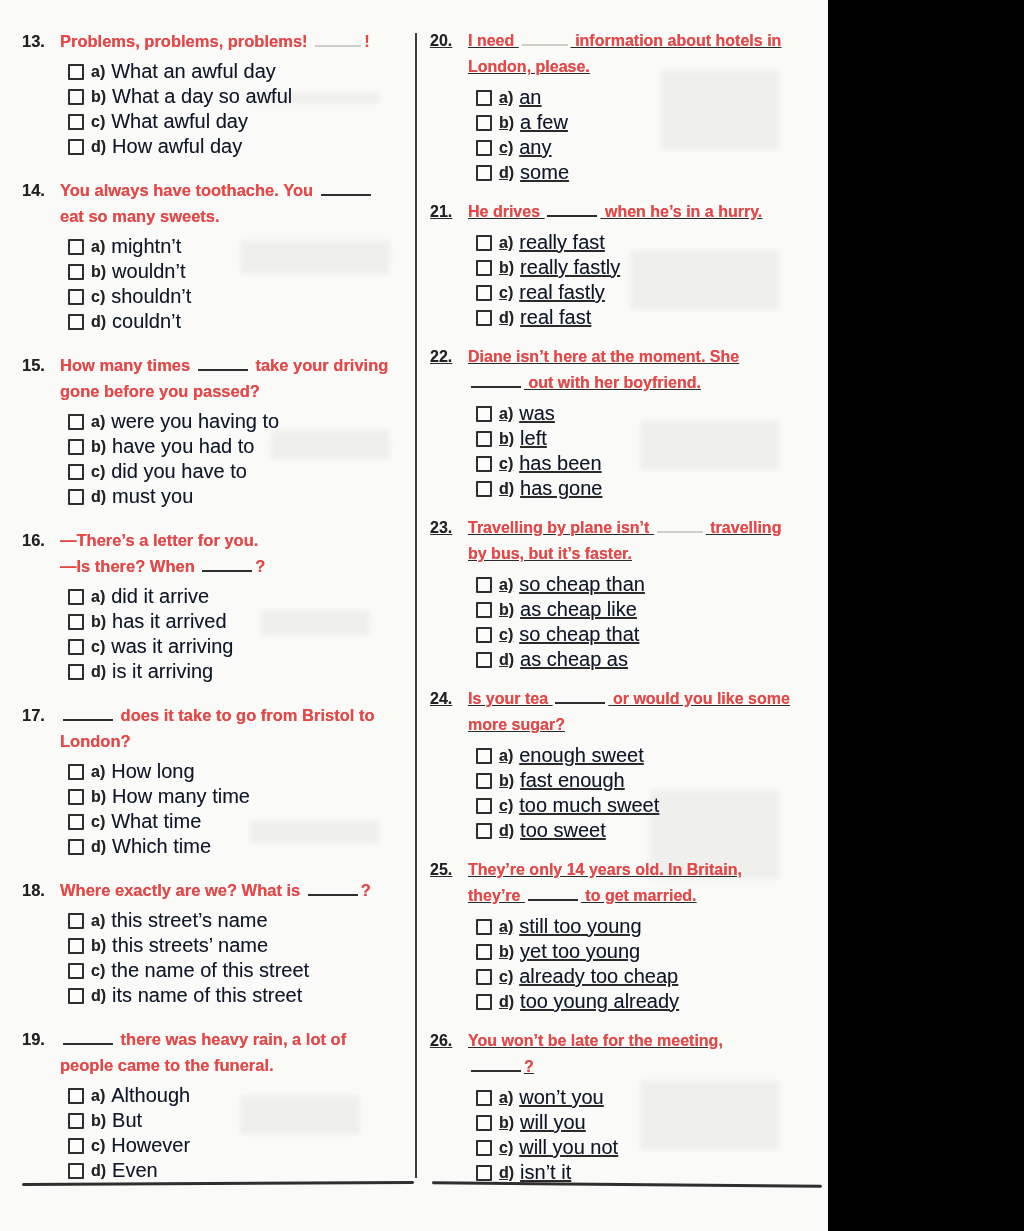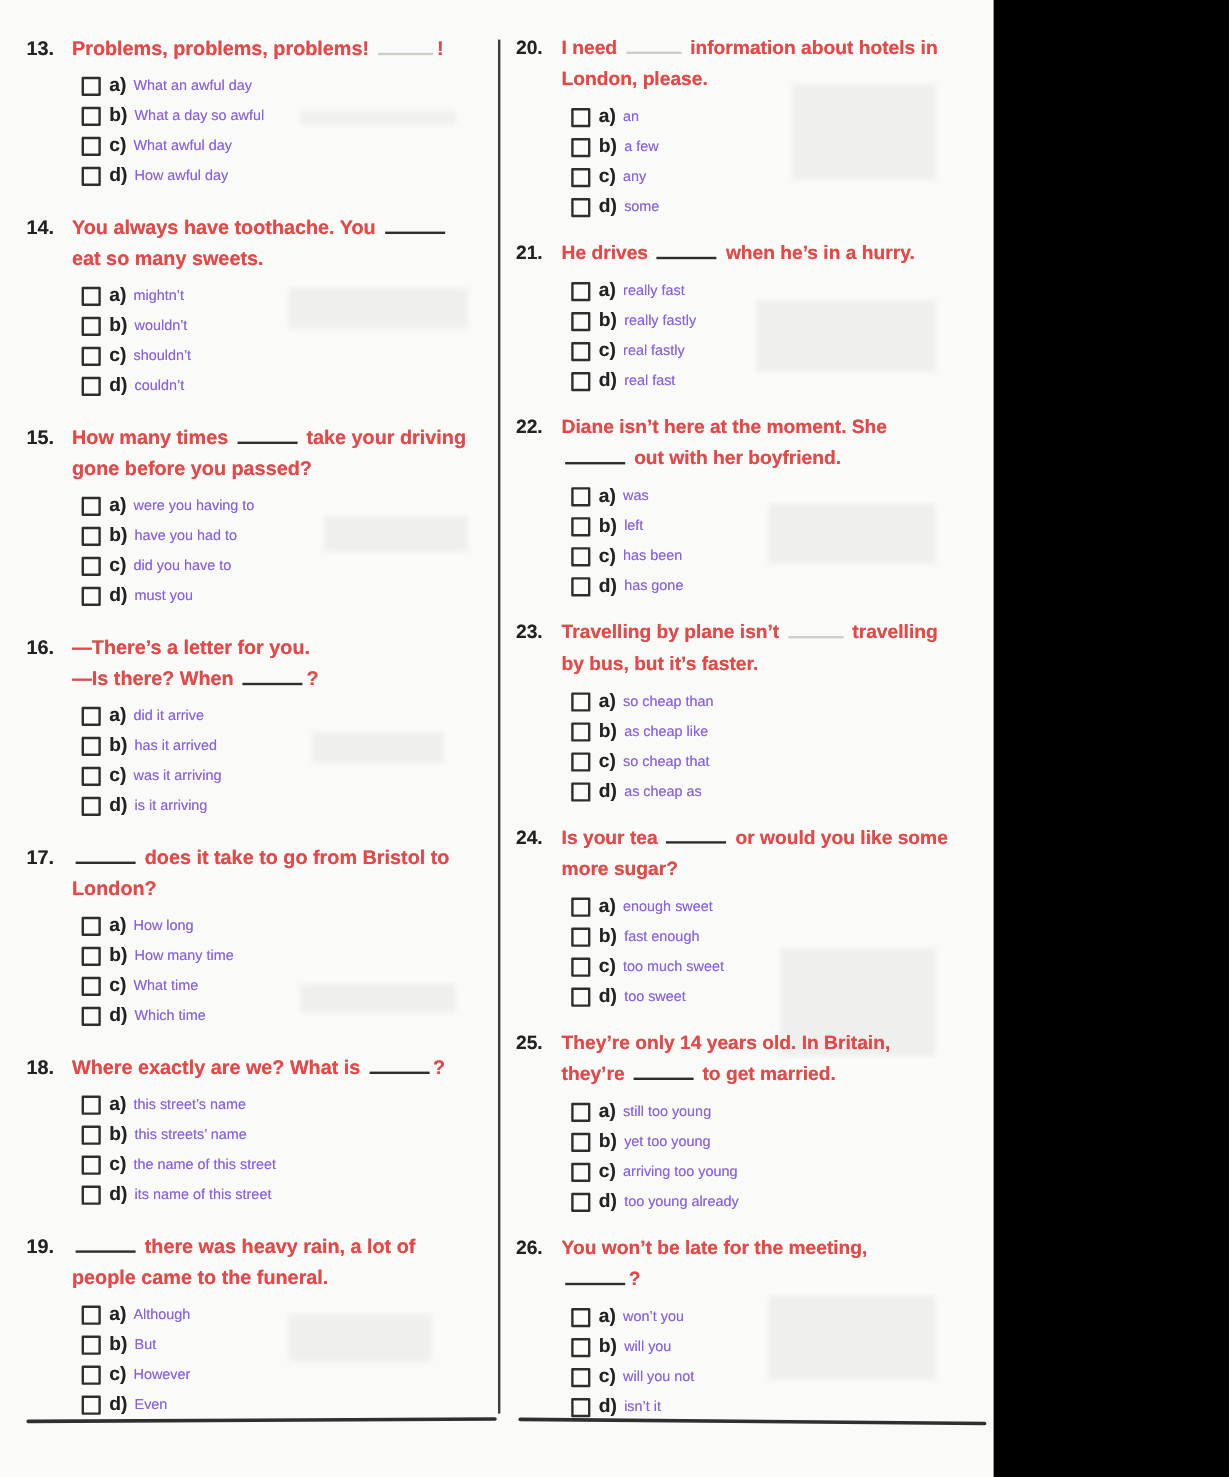"13." .page { width: 1024px -> 884px }
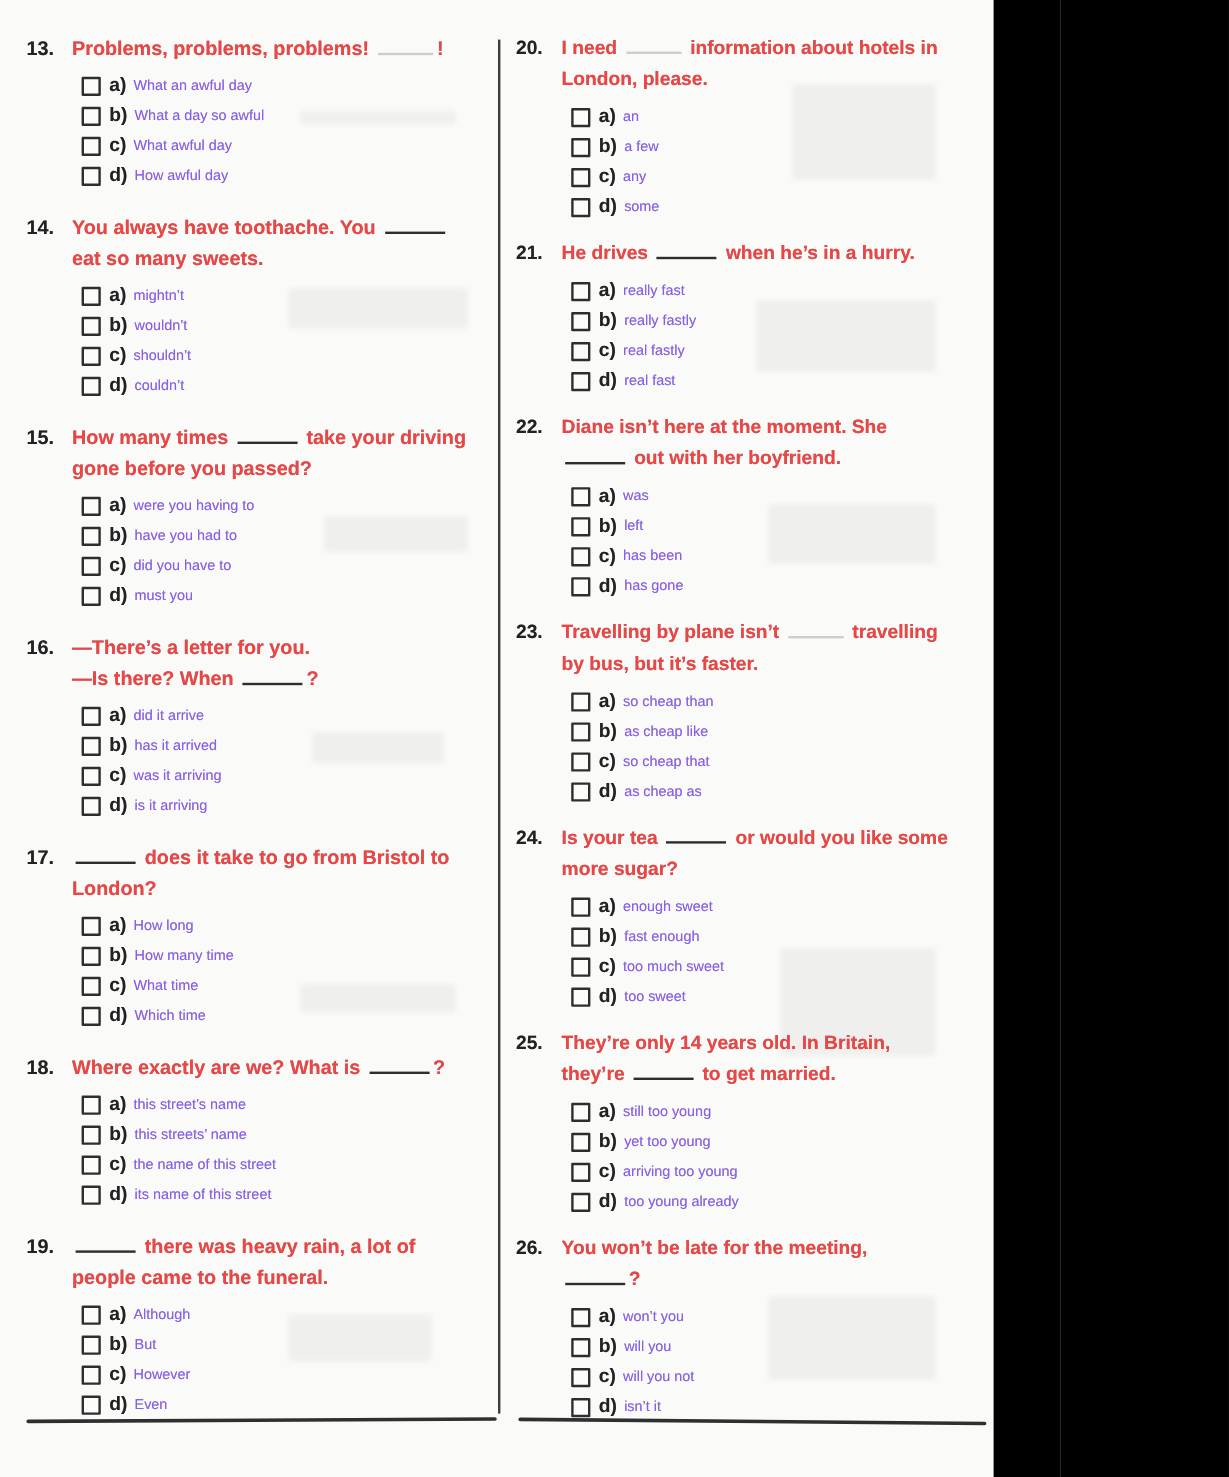"20." .column-right .question { text-decoration: none -> underline }
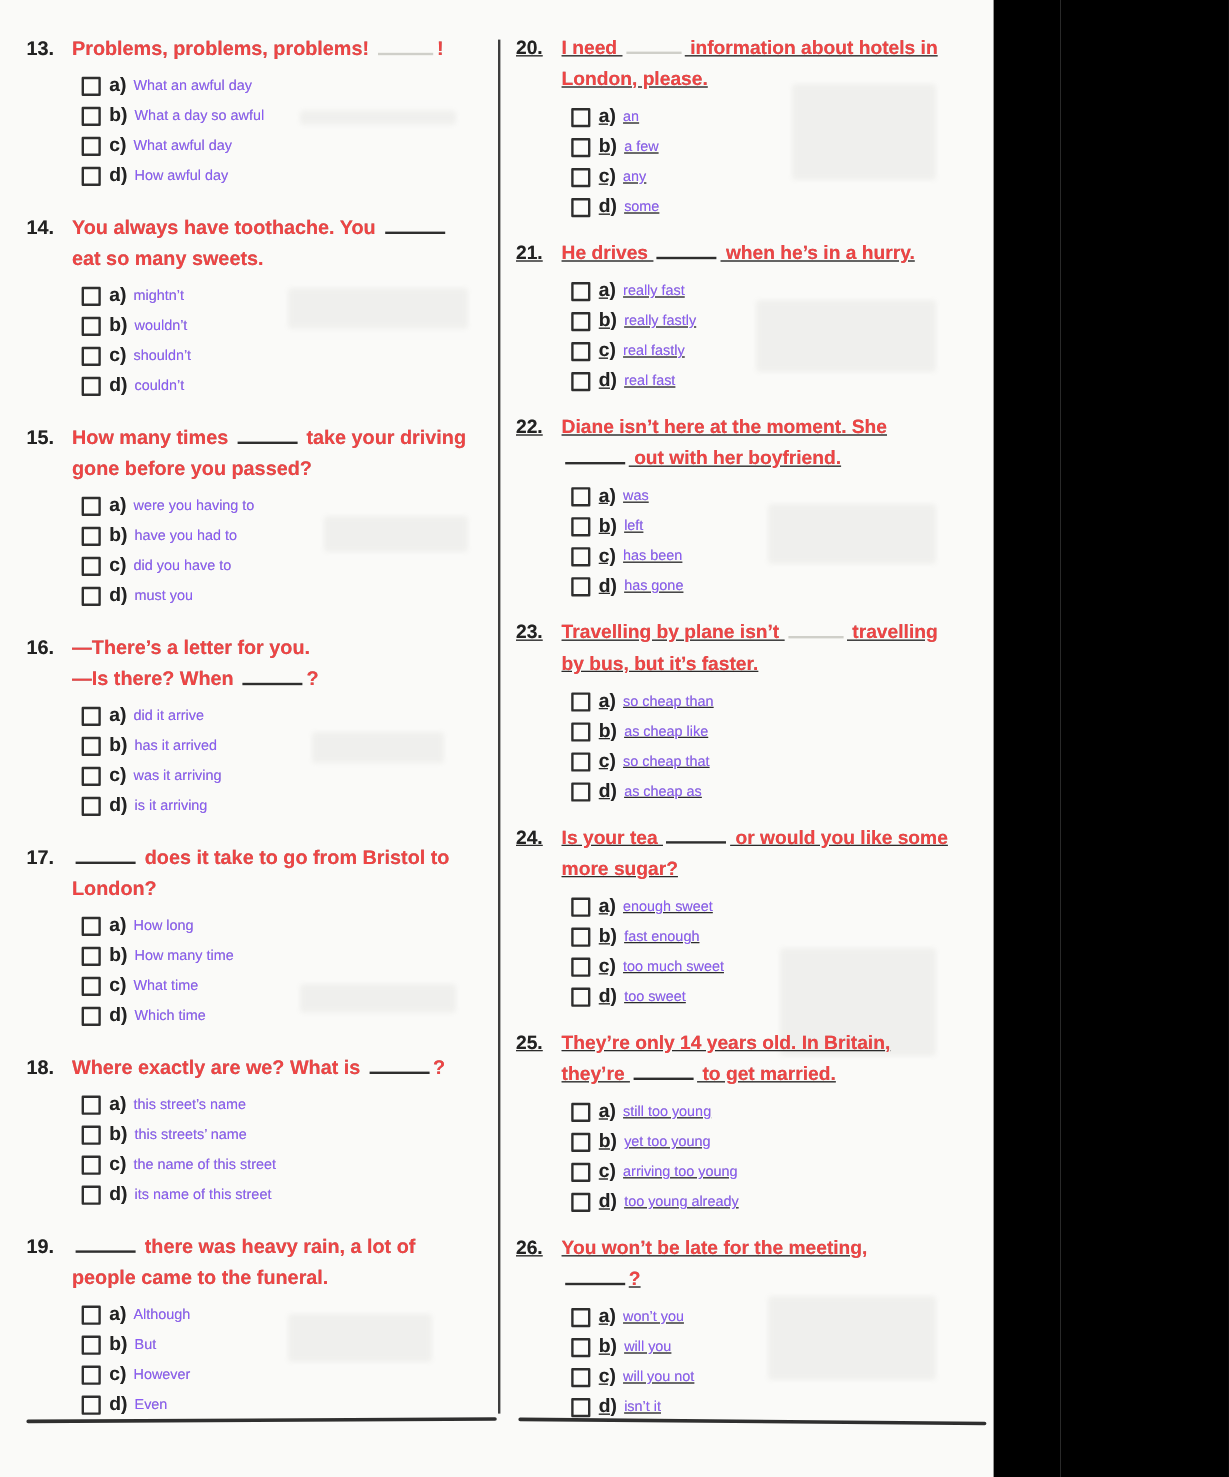"What an awful day" .otext { color: #8b5cf6 -> #0f172a; font-size: 12px -> 20px }
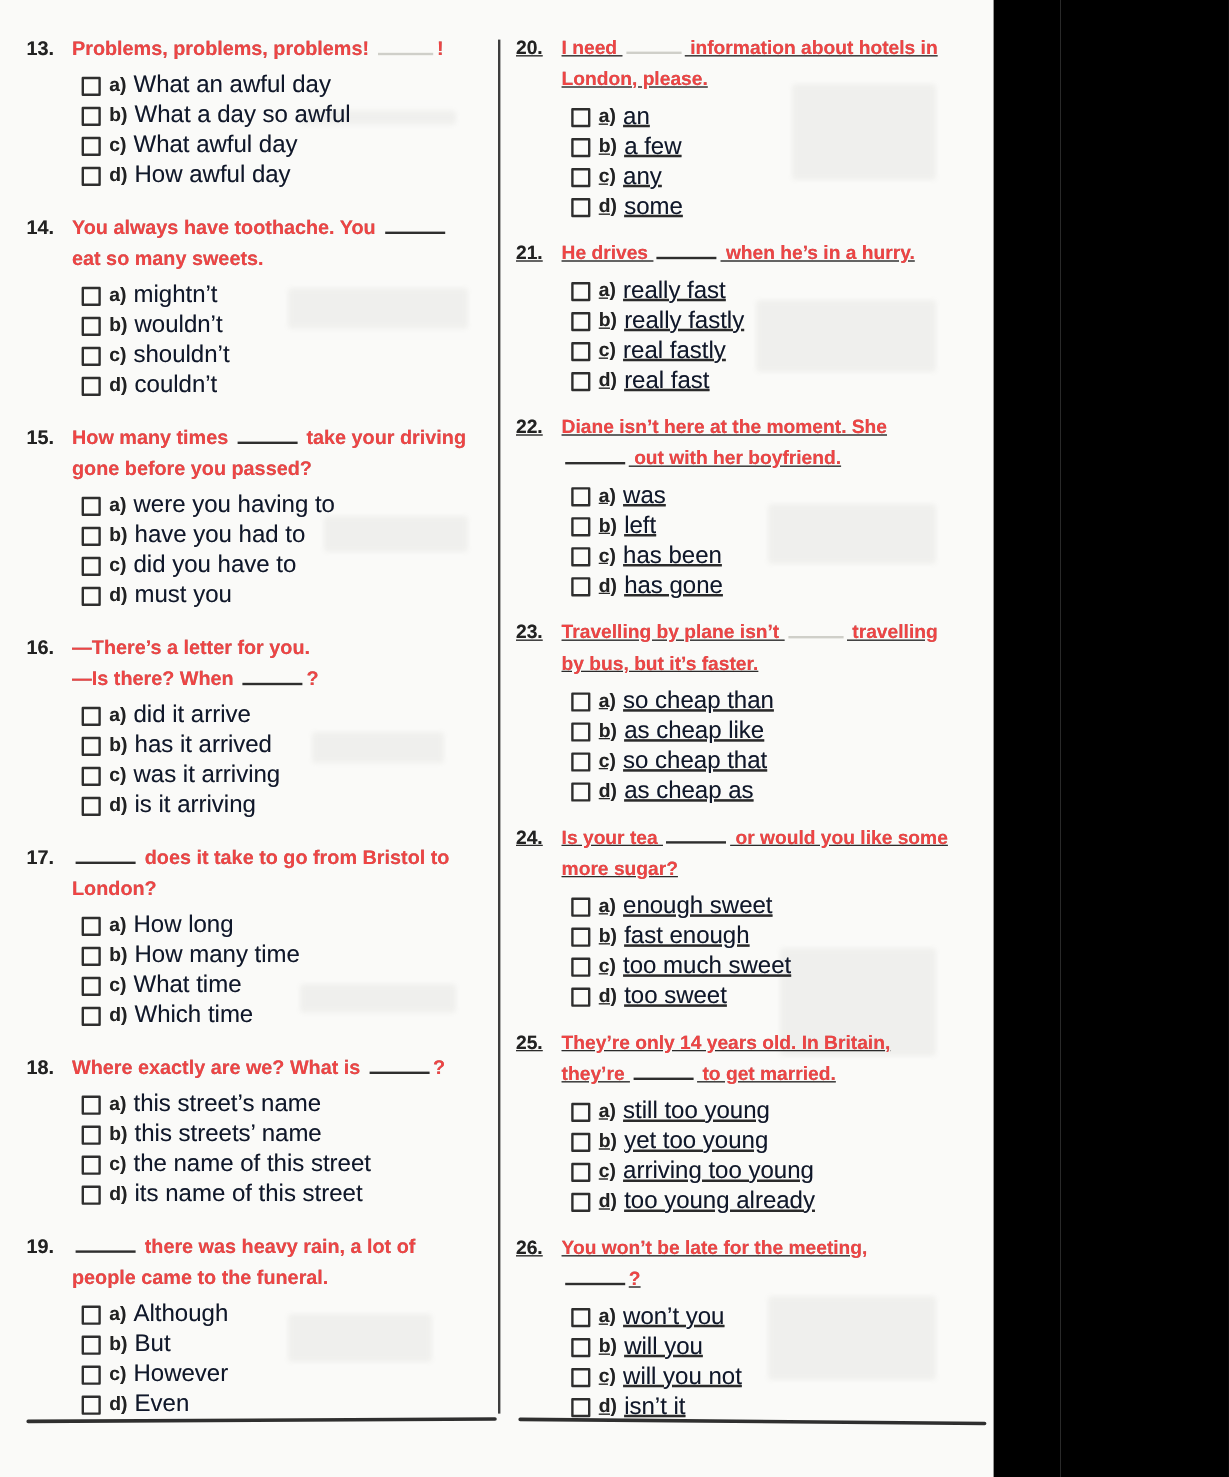"arriving too young" span.otext { text: arriving too young -> already too cheap }
